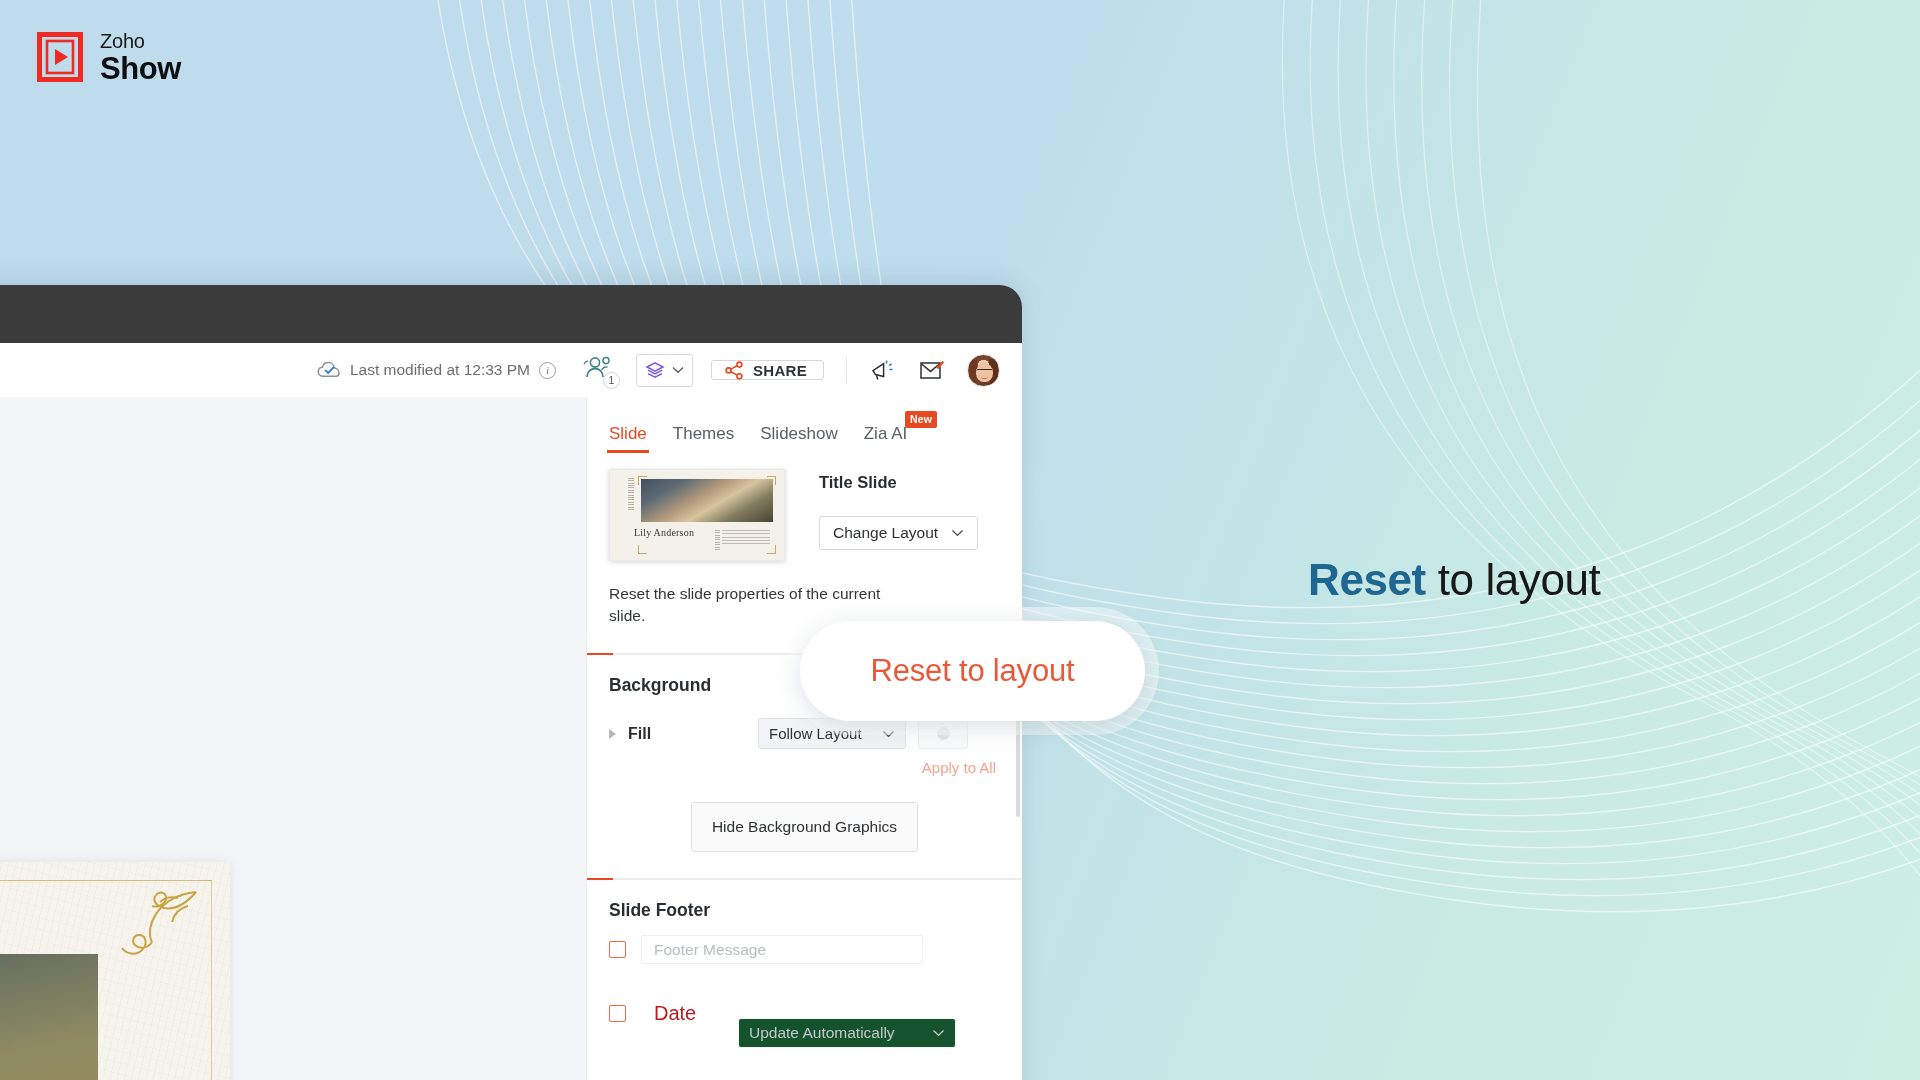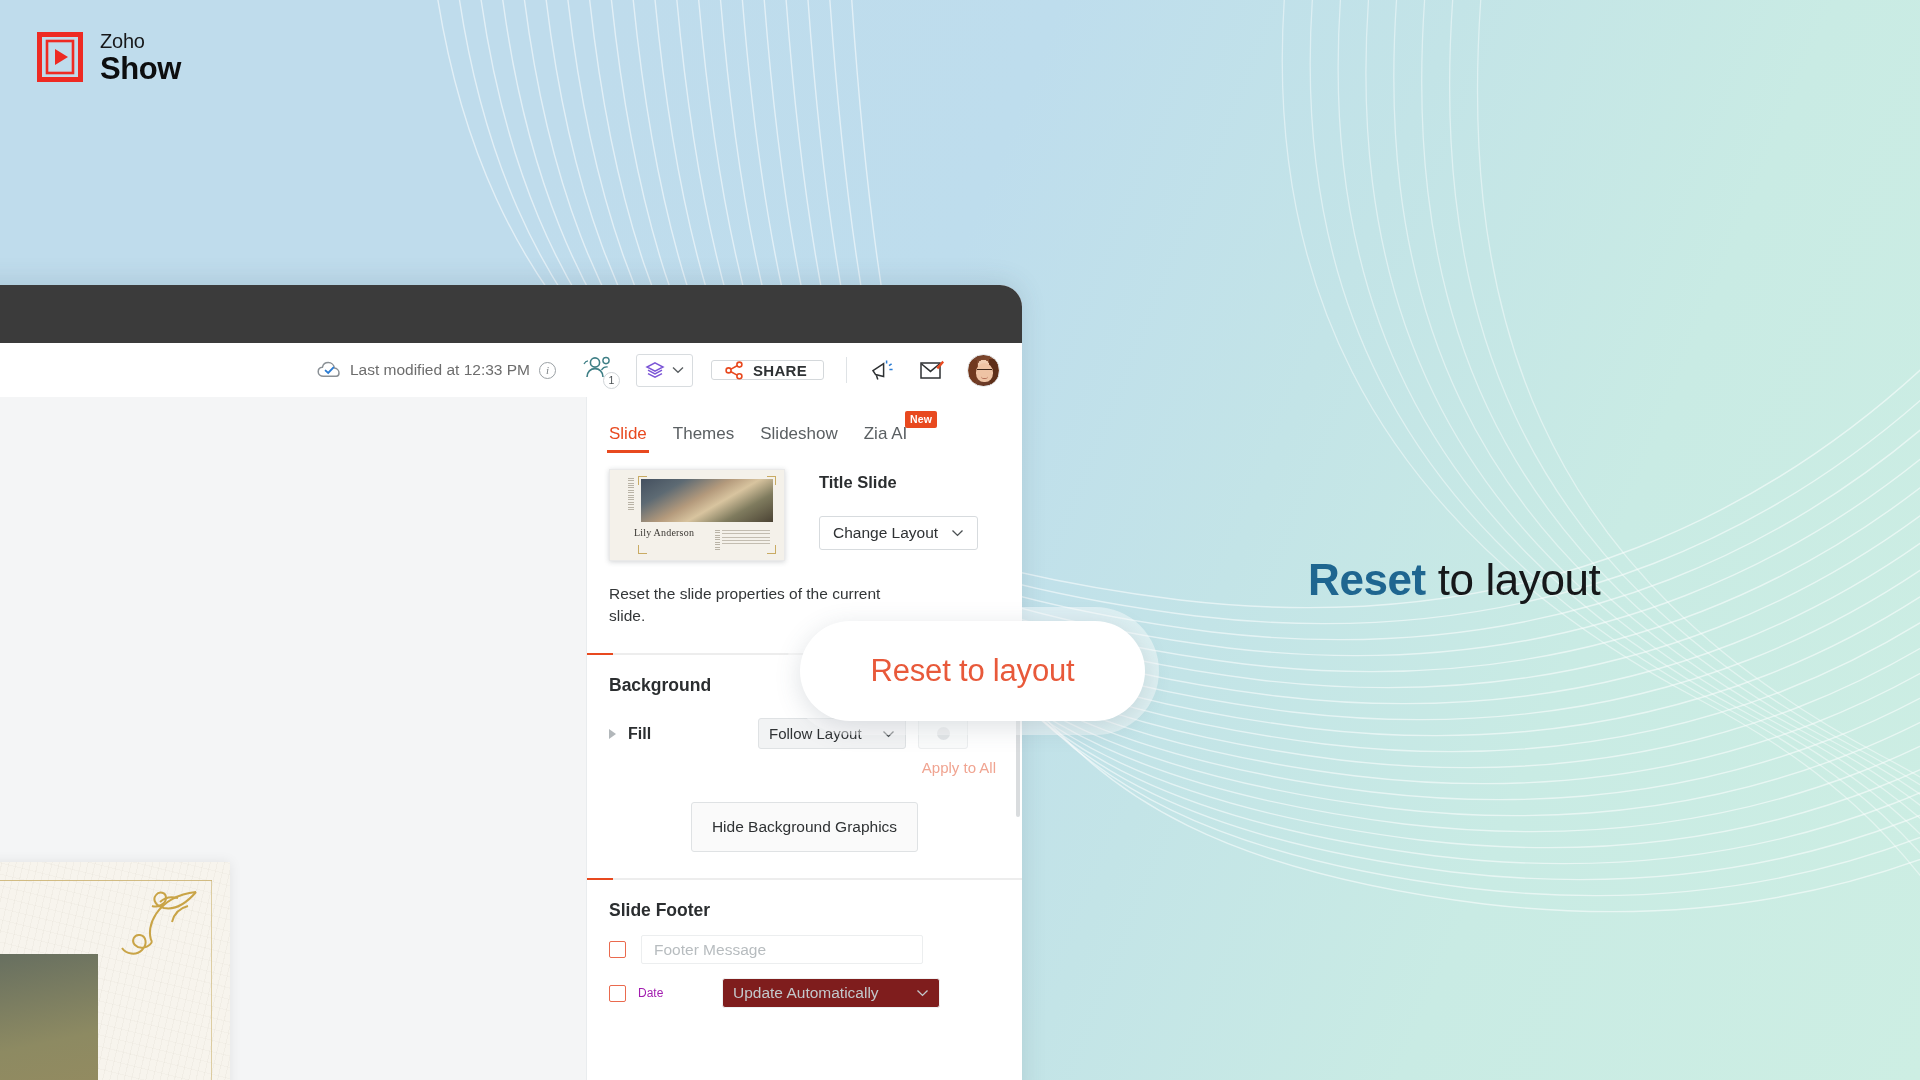"Date" .date-lbl { color: #a21caf -> #b91c1c; font-size: 12px -> 20px; margin-left: 12px -> 28px }
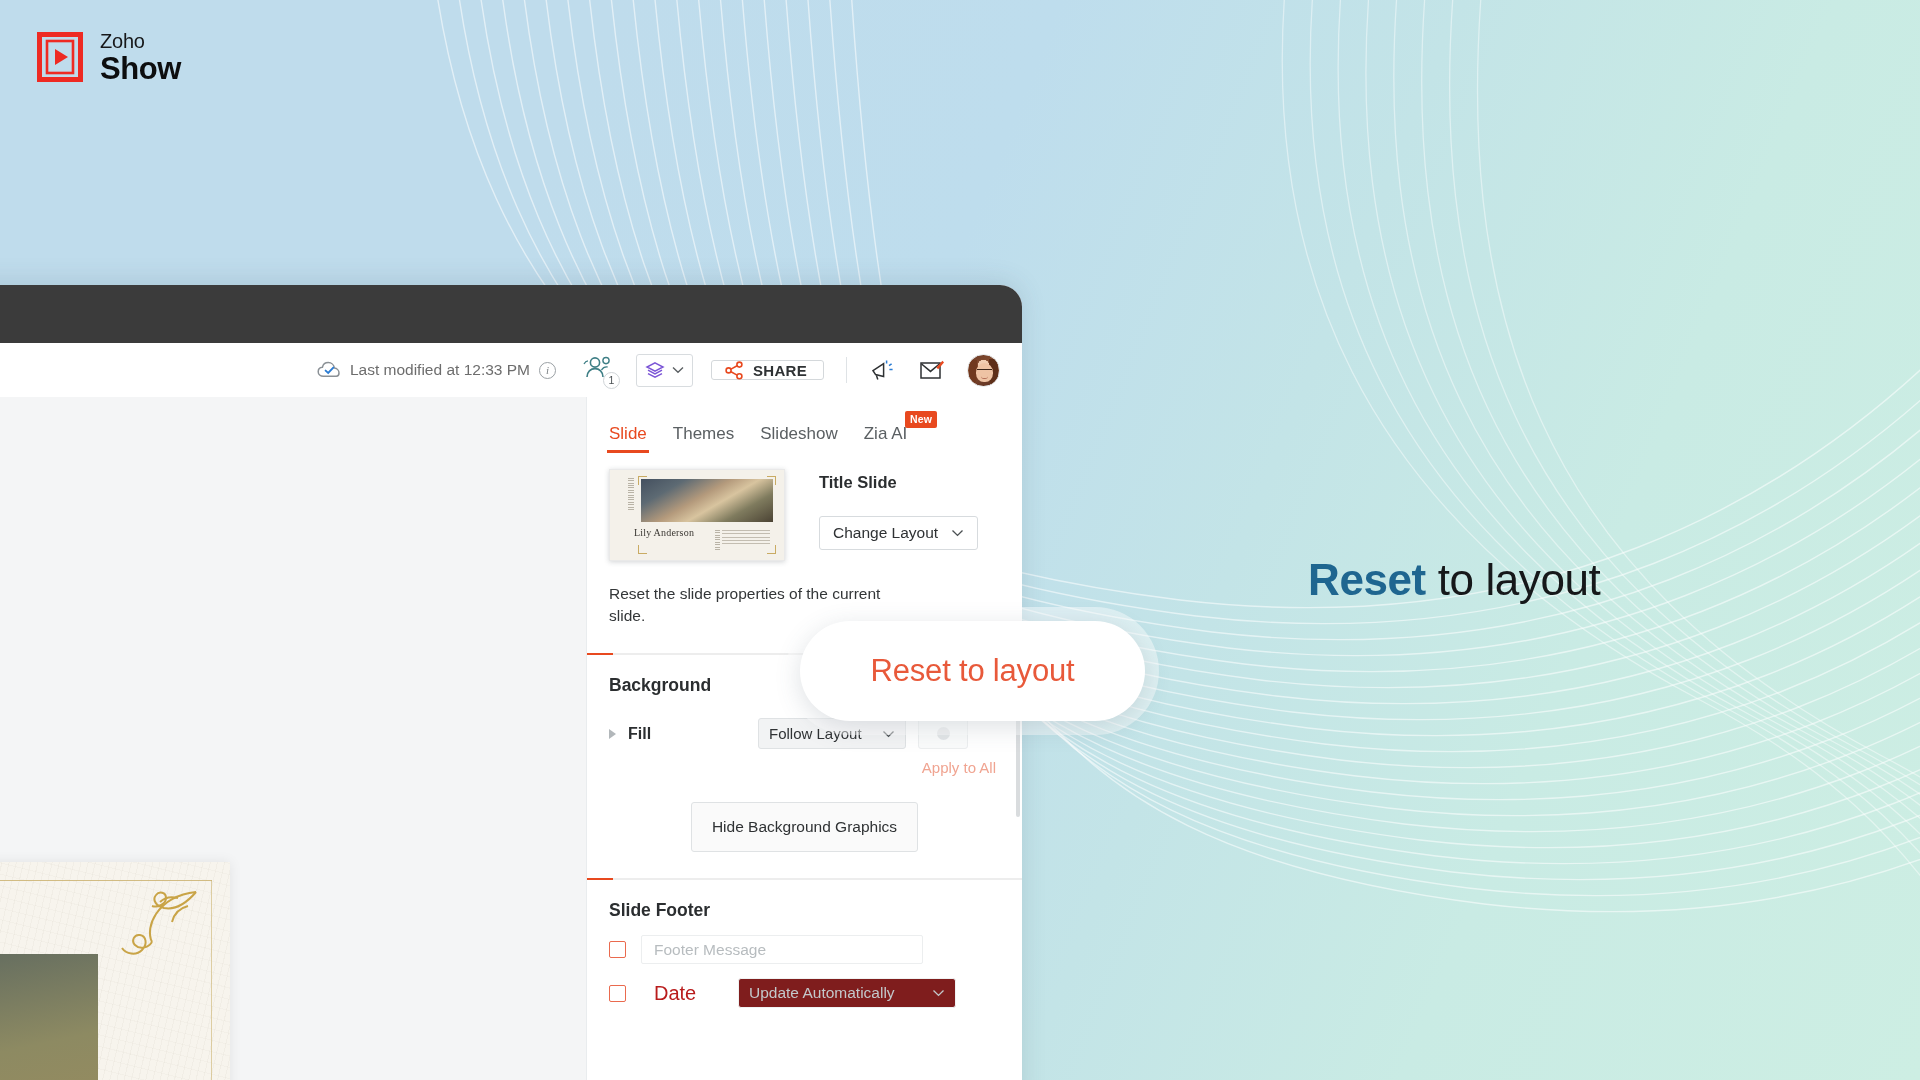"Update Automatically" .date-sel { background: #7f1d1d -> #14532d; margin-top: none -> 40px }
